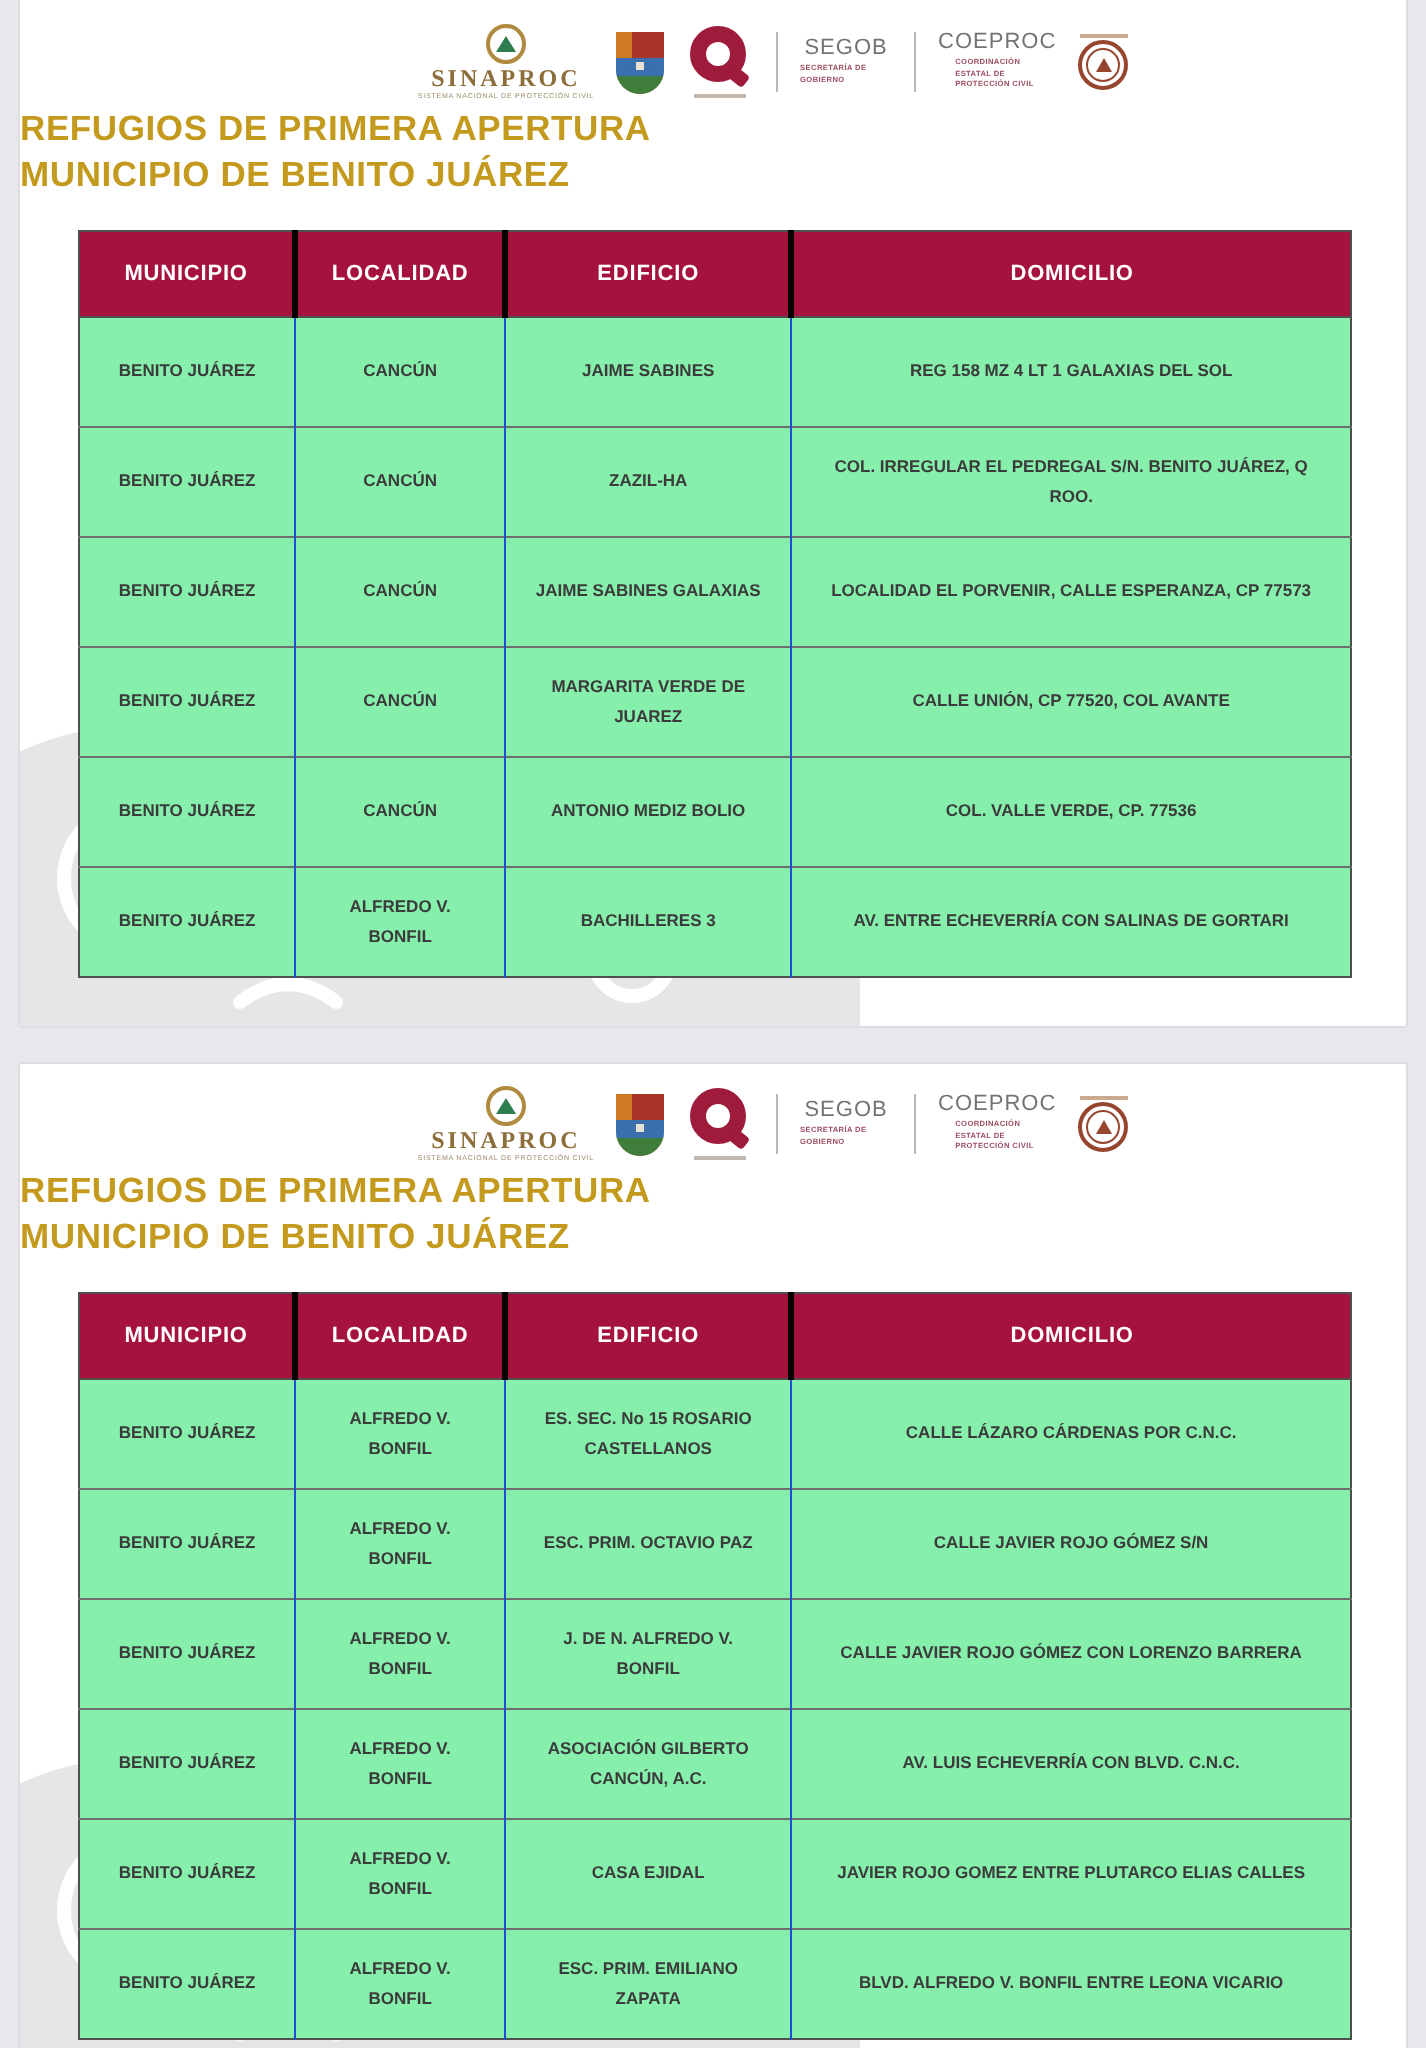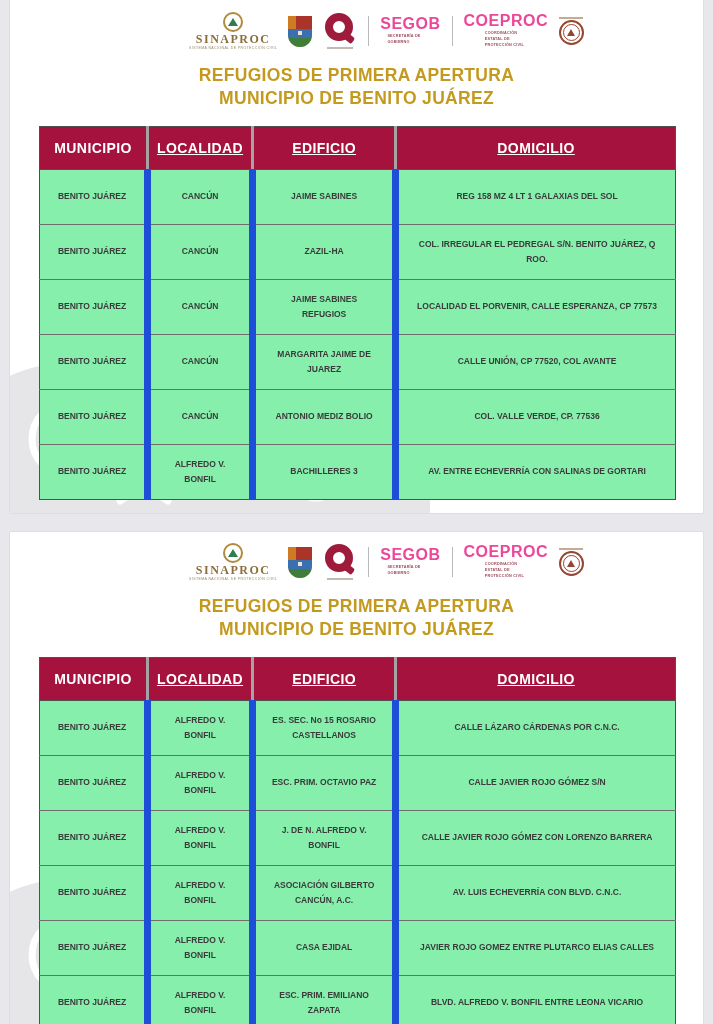"SEGOB" .gov-name { color: #ec4899 -> #737373; font-size: 16px -> 11px; font-weight: 700 -> 400 }
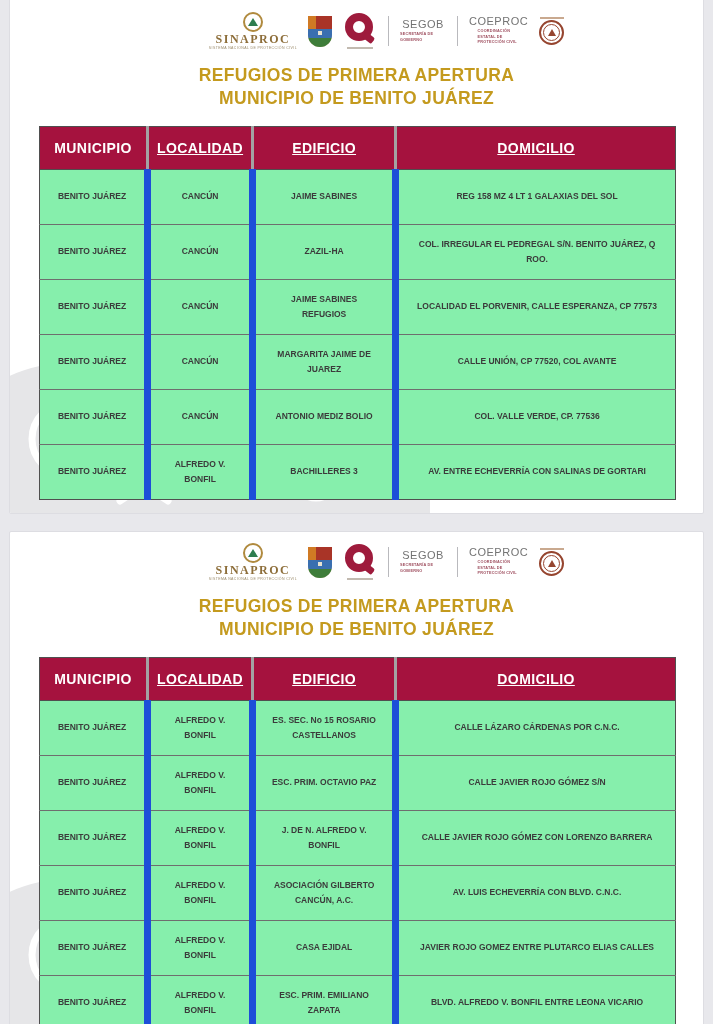"REFUGIOS DE PRIMERA APERTURA" .doc-title { margin-top: 11px -> none; text-align: center -> none }
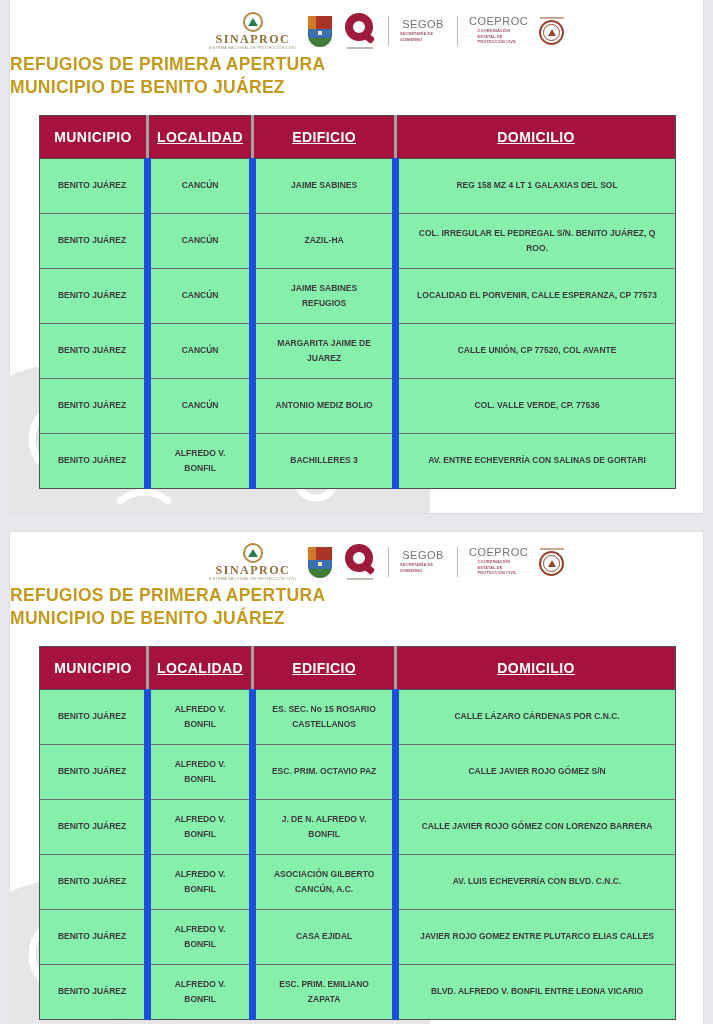"MUNICIPIO" .shelter-table th { font-size: 14px -> 11px }
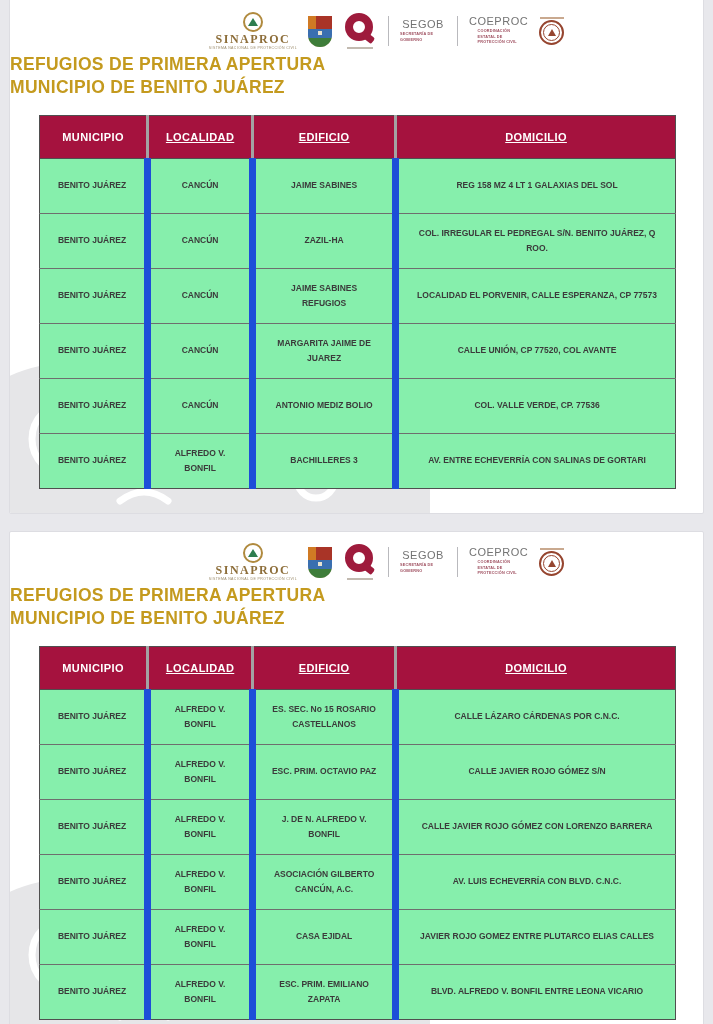"LOCALIDAD" .shelter-table th + th { border-left: 3px solid #a3a3a3 -> 3px solid #000000; text-decoration: underline -> none }
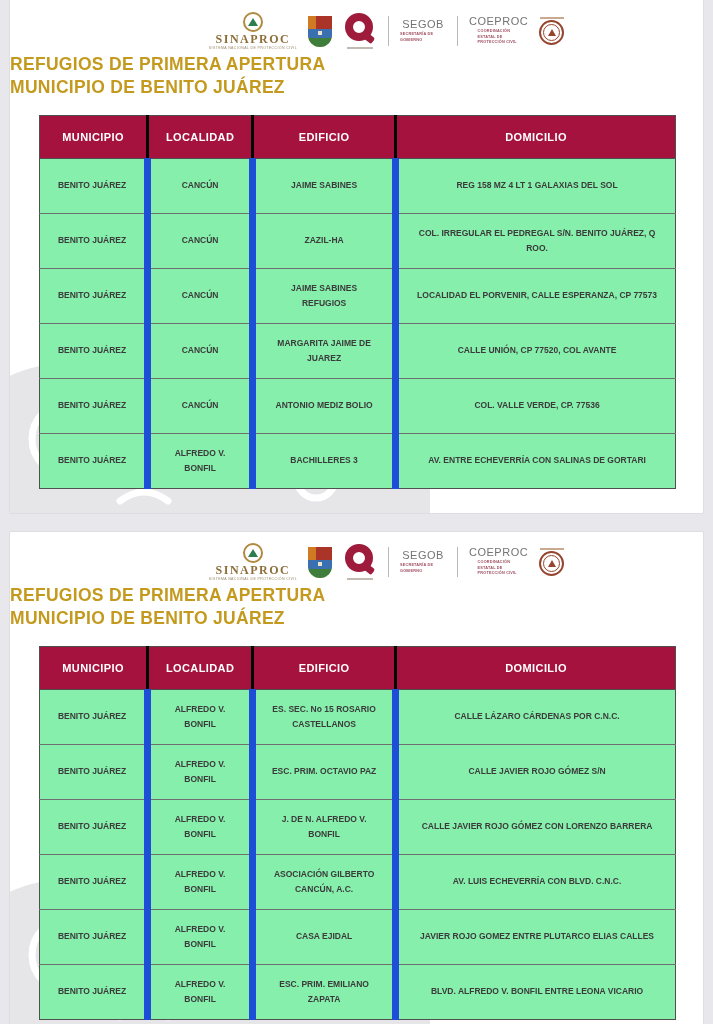"CANCÚN" .shelter-table td + td { border-left: 7px solid #1d4ed8 -> 1px solid #1d4ed8 }
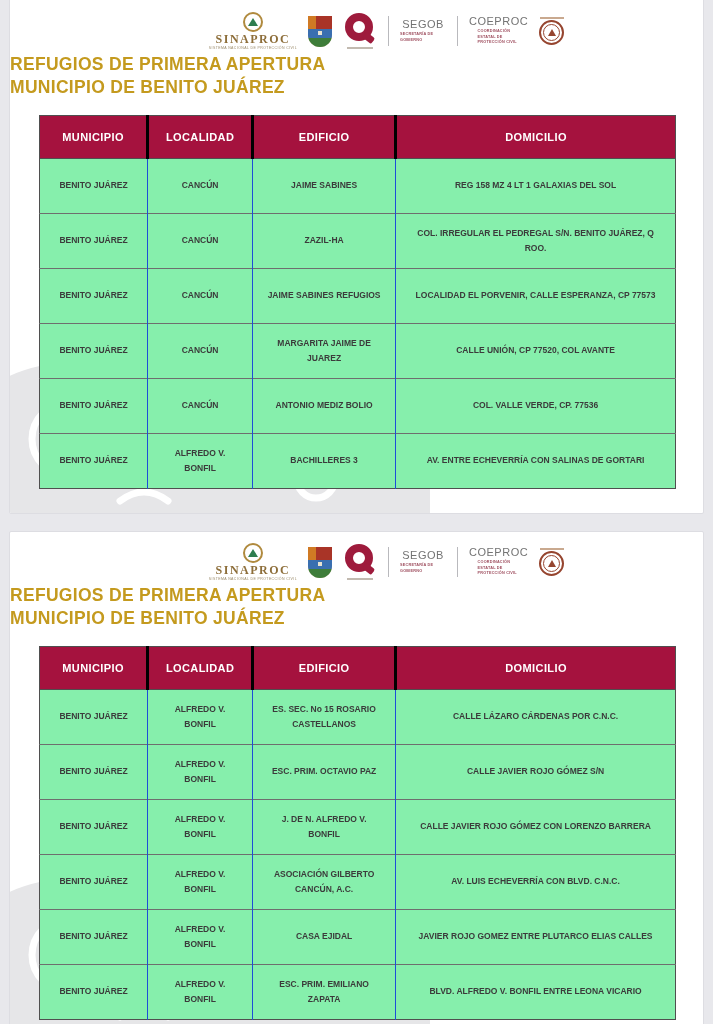"JAIME SABINES REFUGIOS" td { text: REFUGIOS -> GALAXIAS }
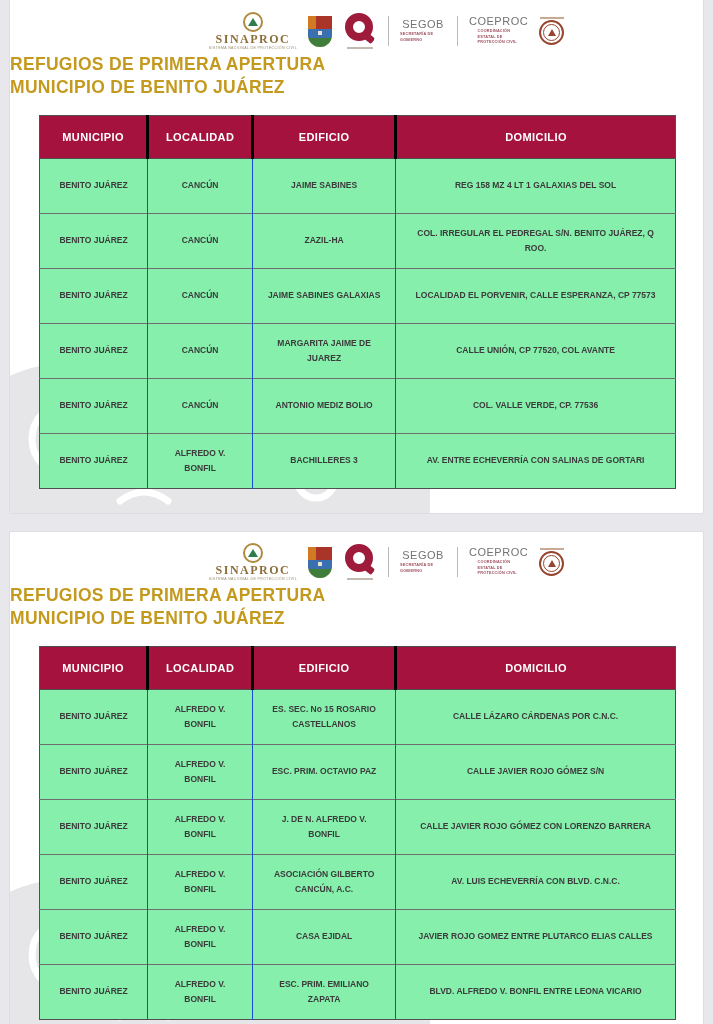"MARGARITA JAIME DE JUAREZ" td { text: JAIME -> VERDE }
